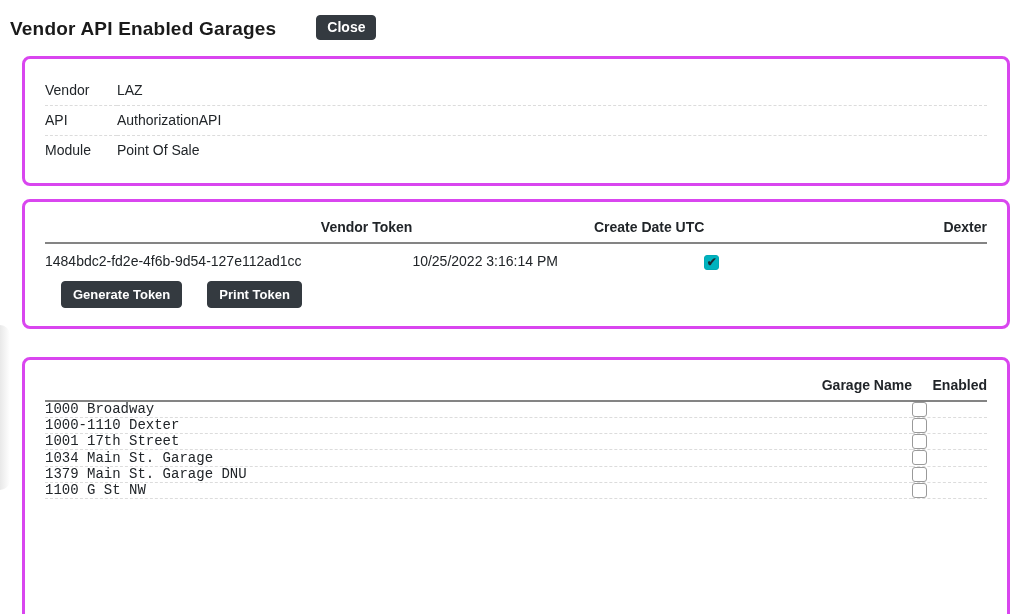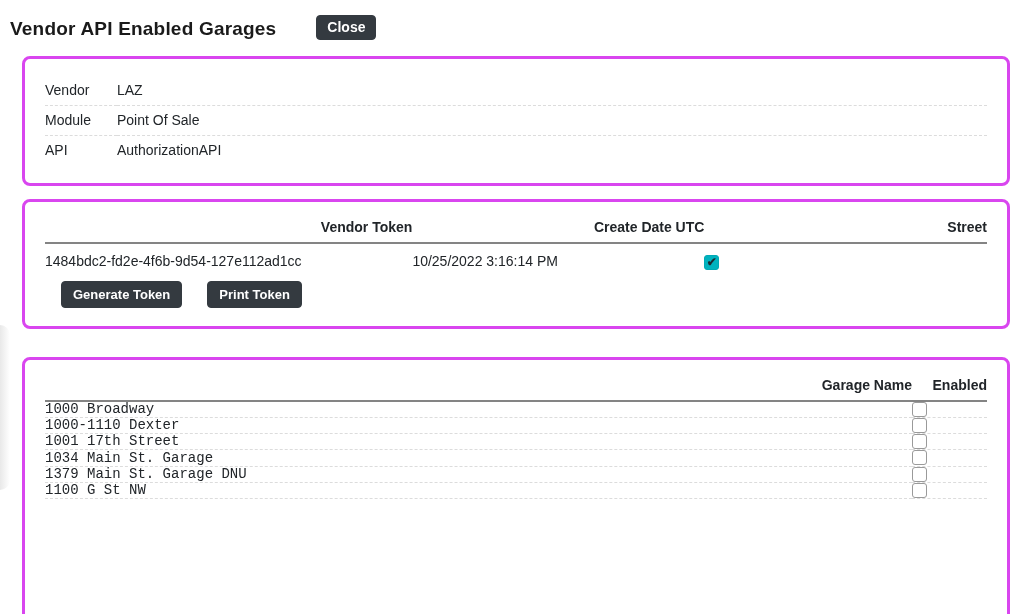"Module" tr { order: before "API" -> after "API" }
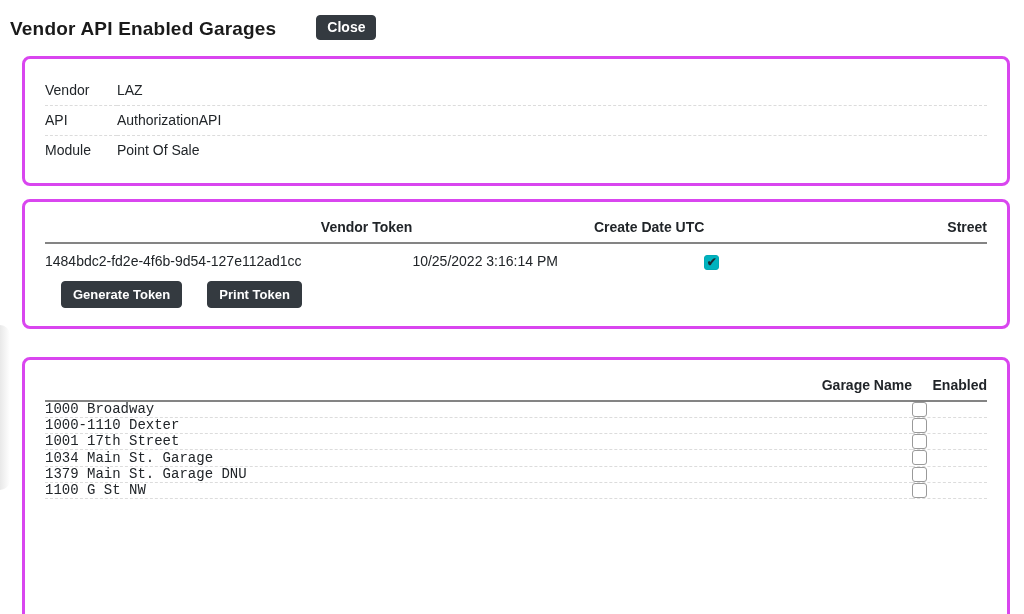"Street" th.col-active { text: Street -> Dexter }
